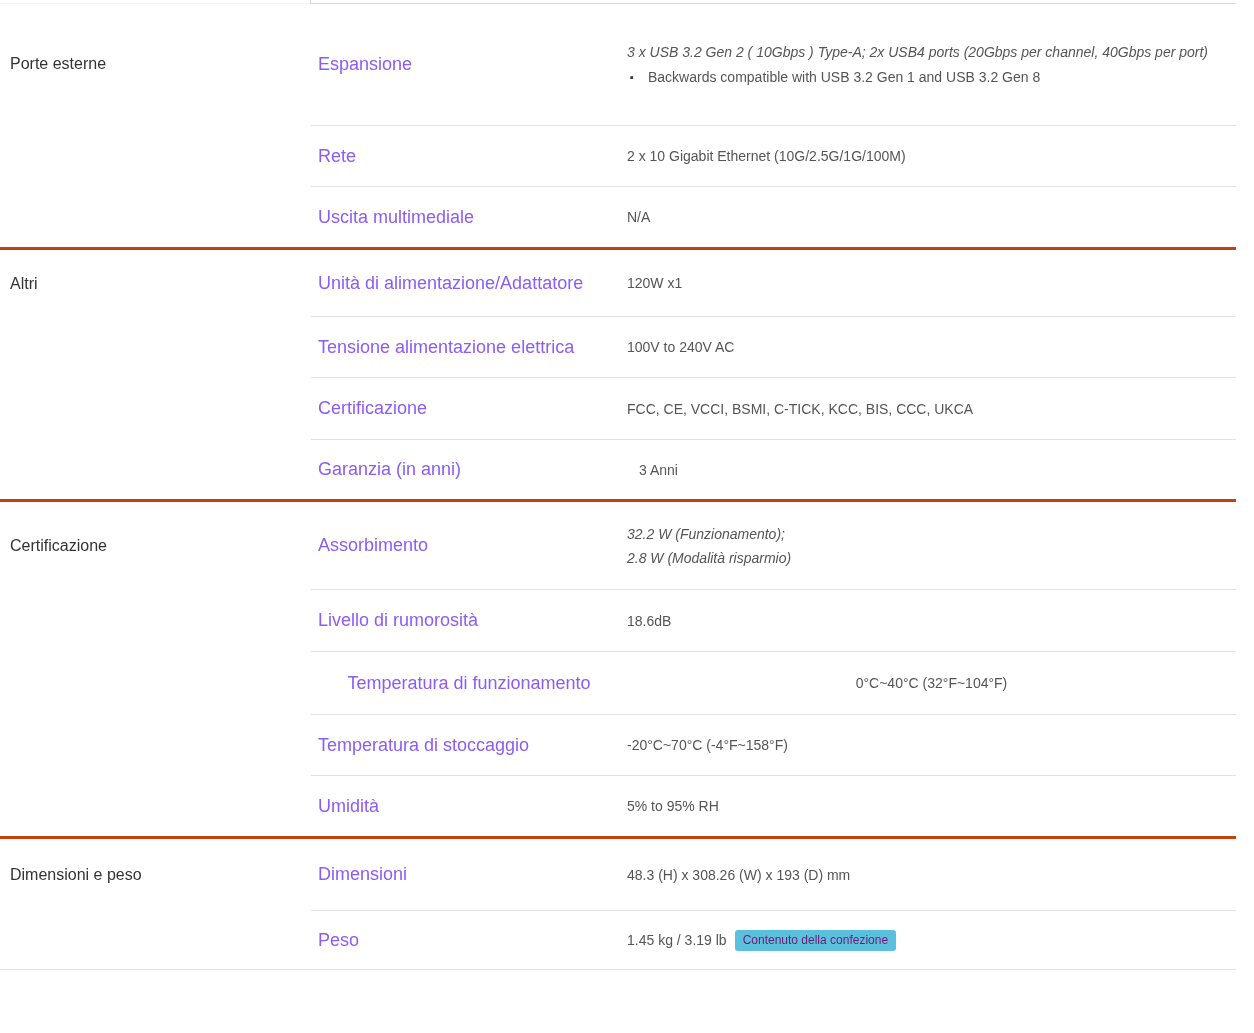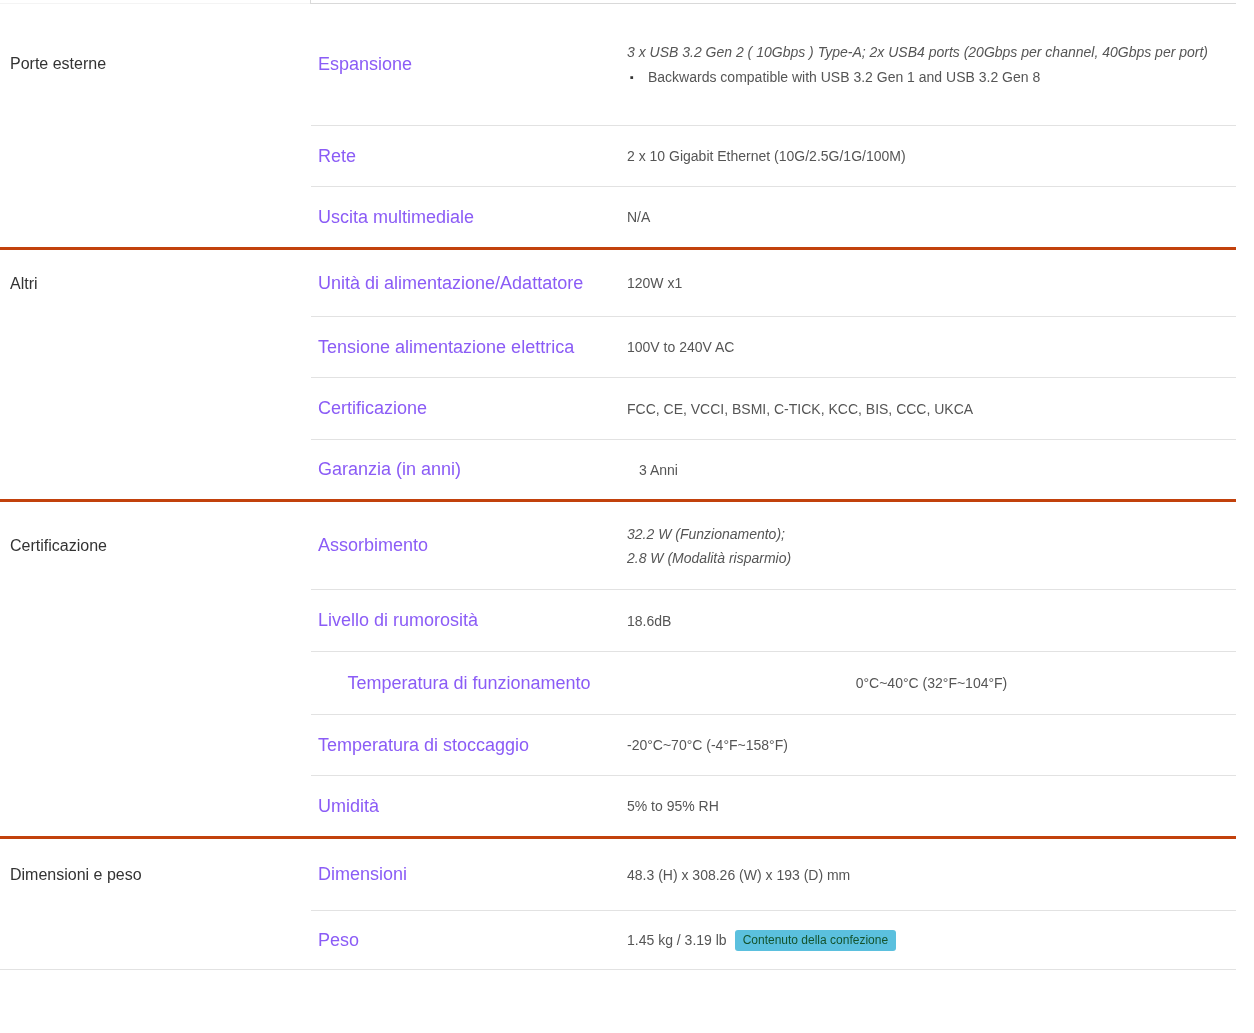"Contenuto della confezione" span.badge { color: #14532d -> #701a75 }
